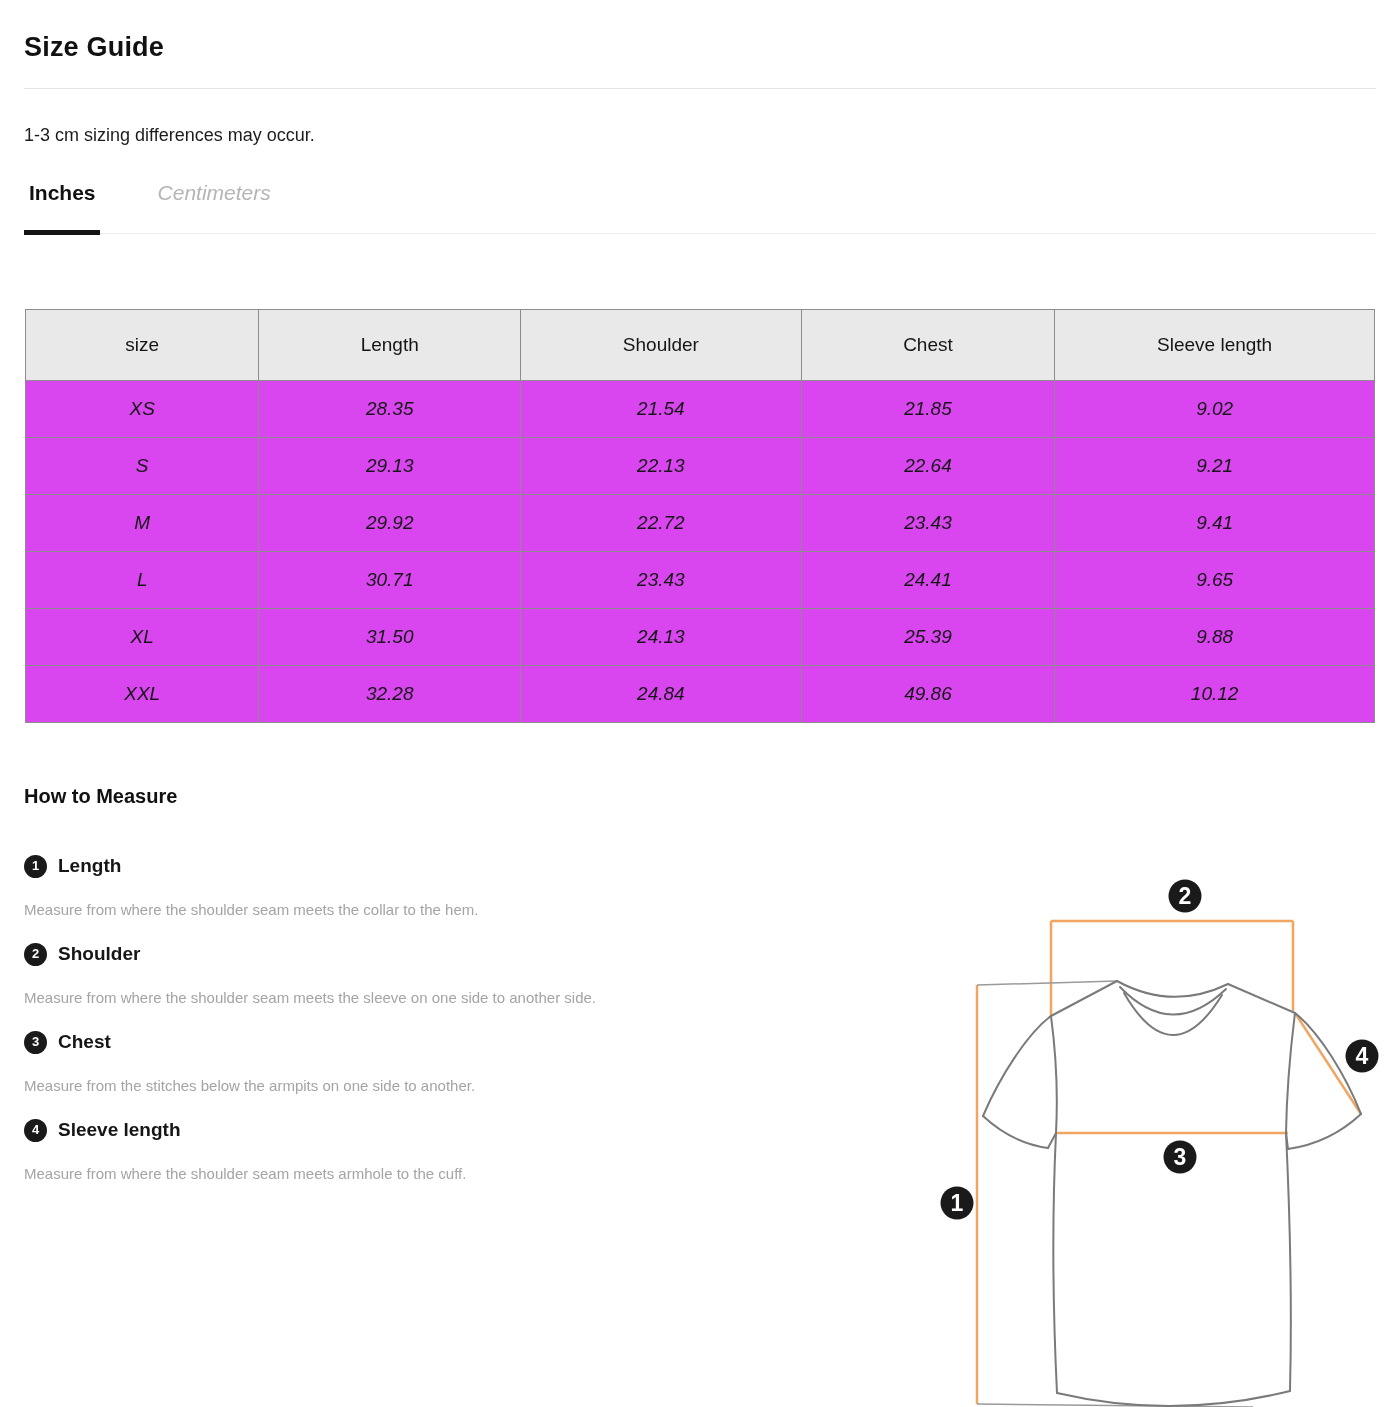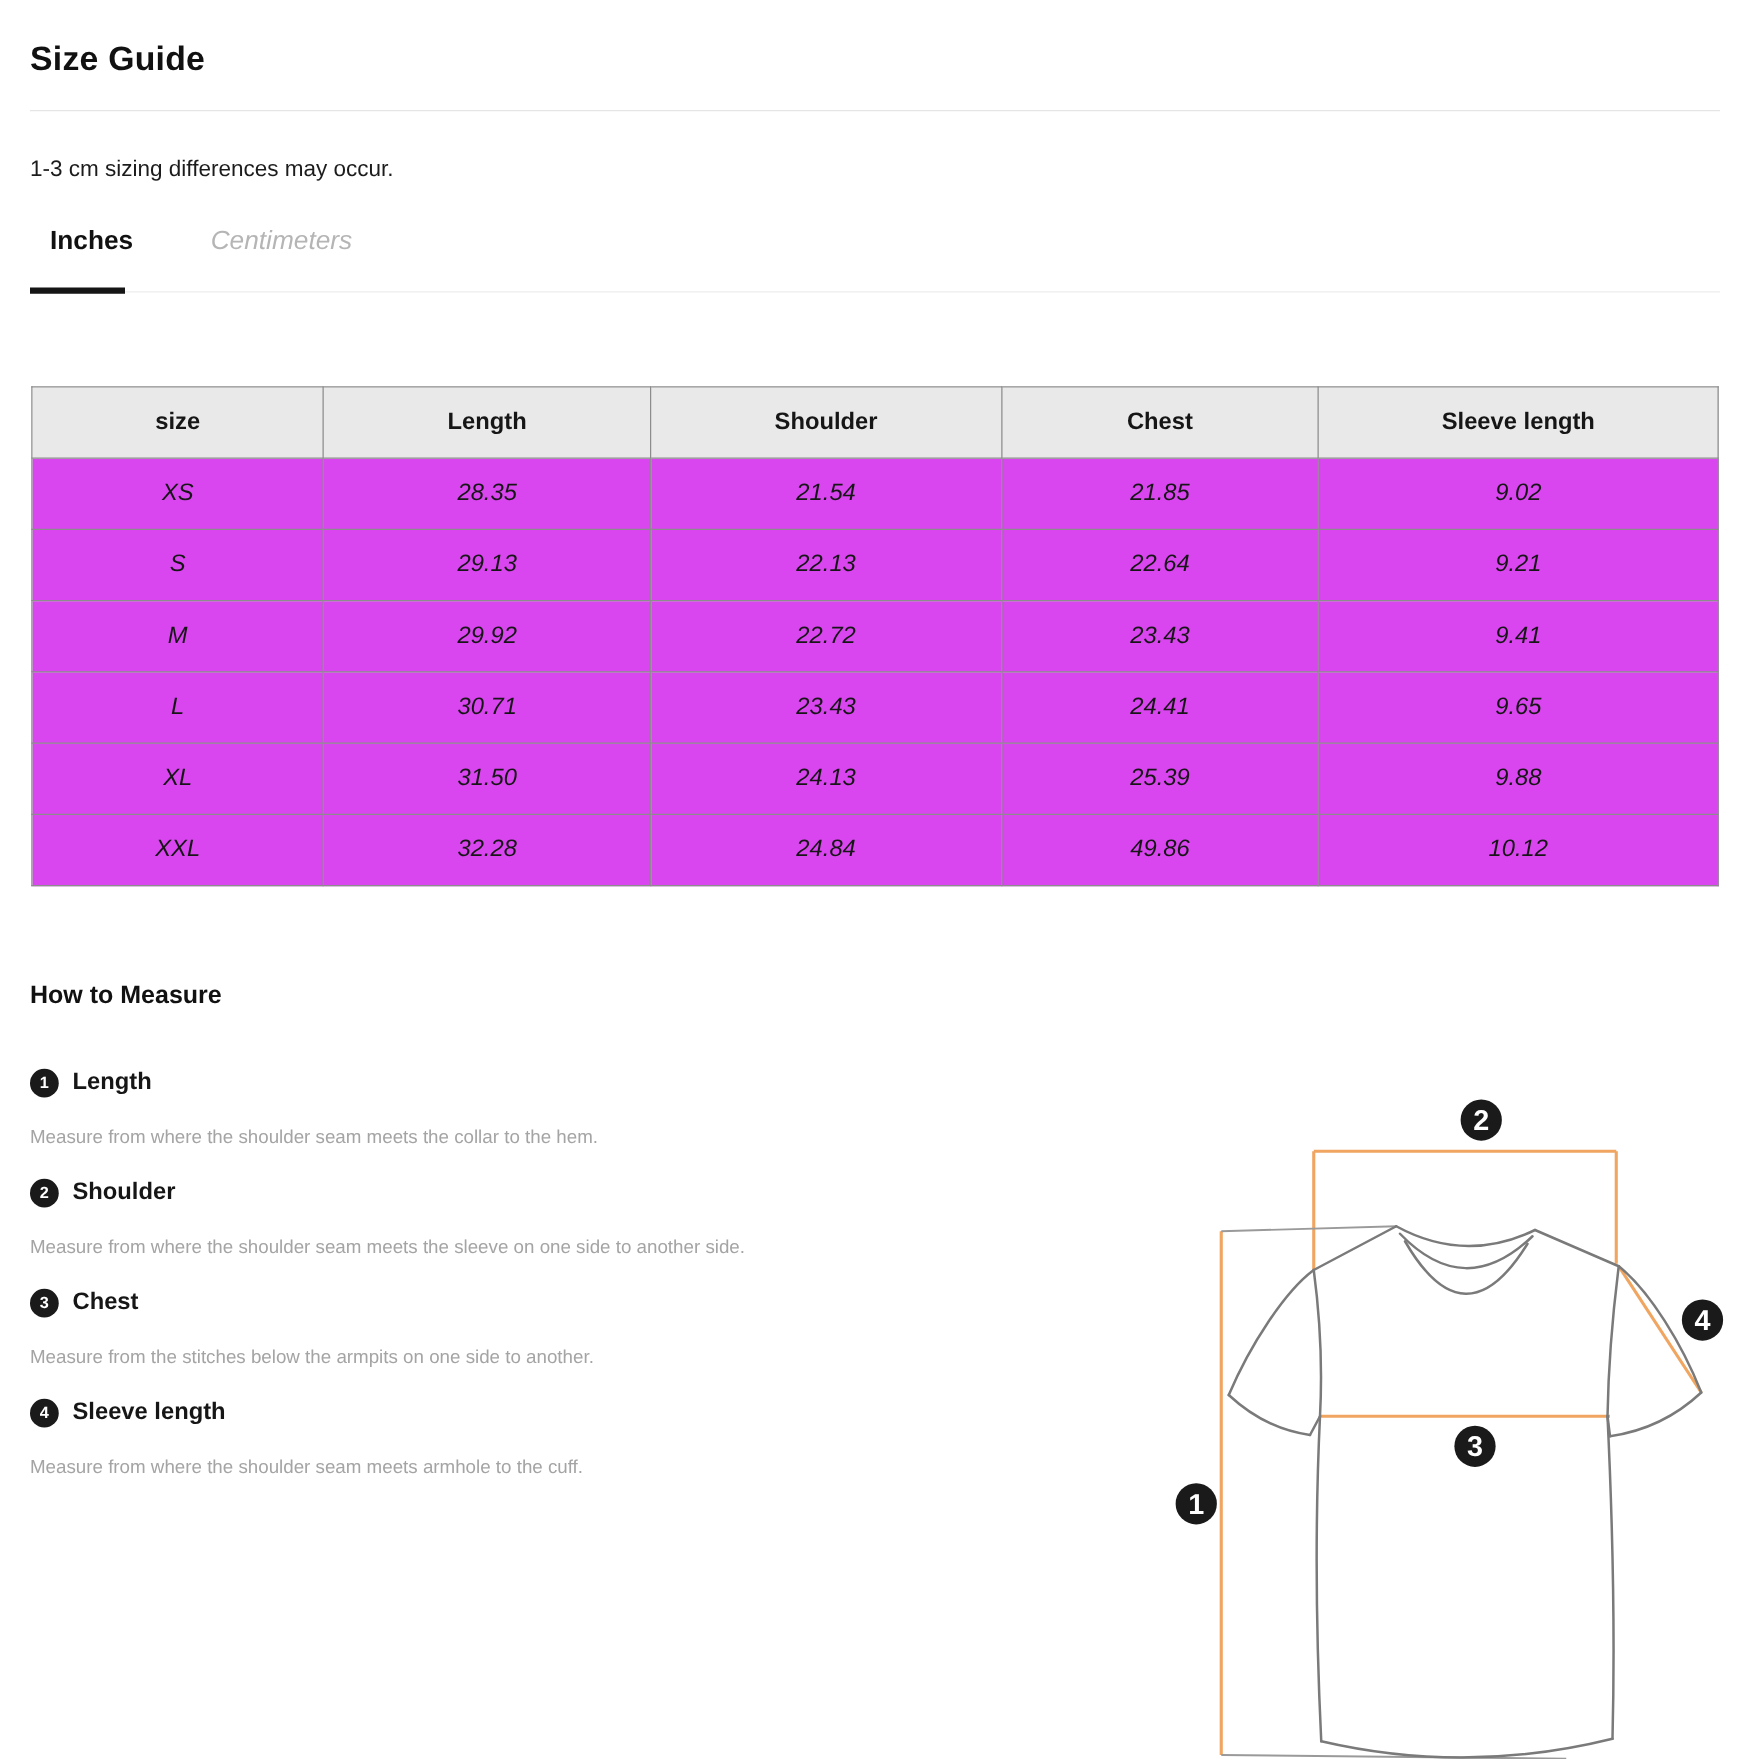"Inches" .tabs { left: 40px -> 29px }
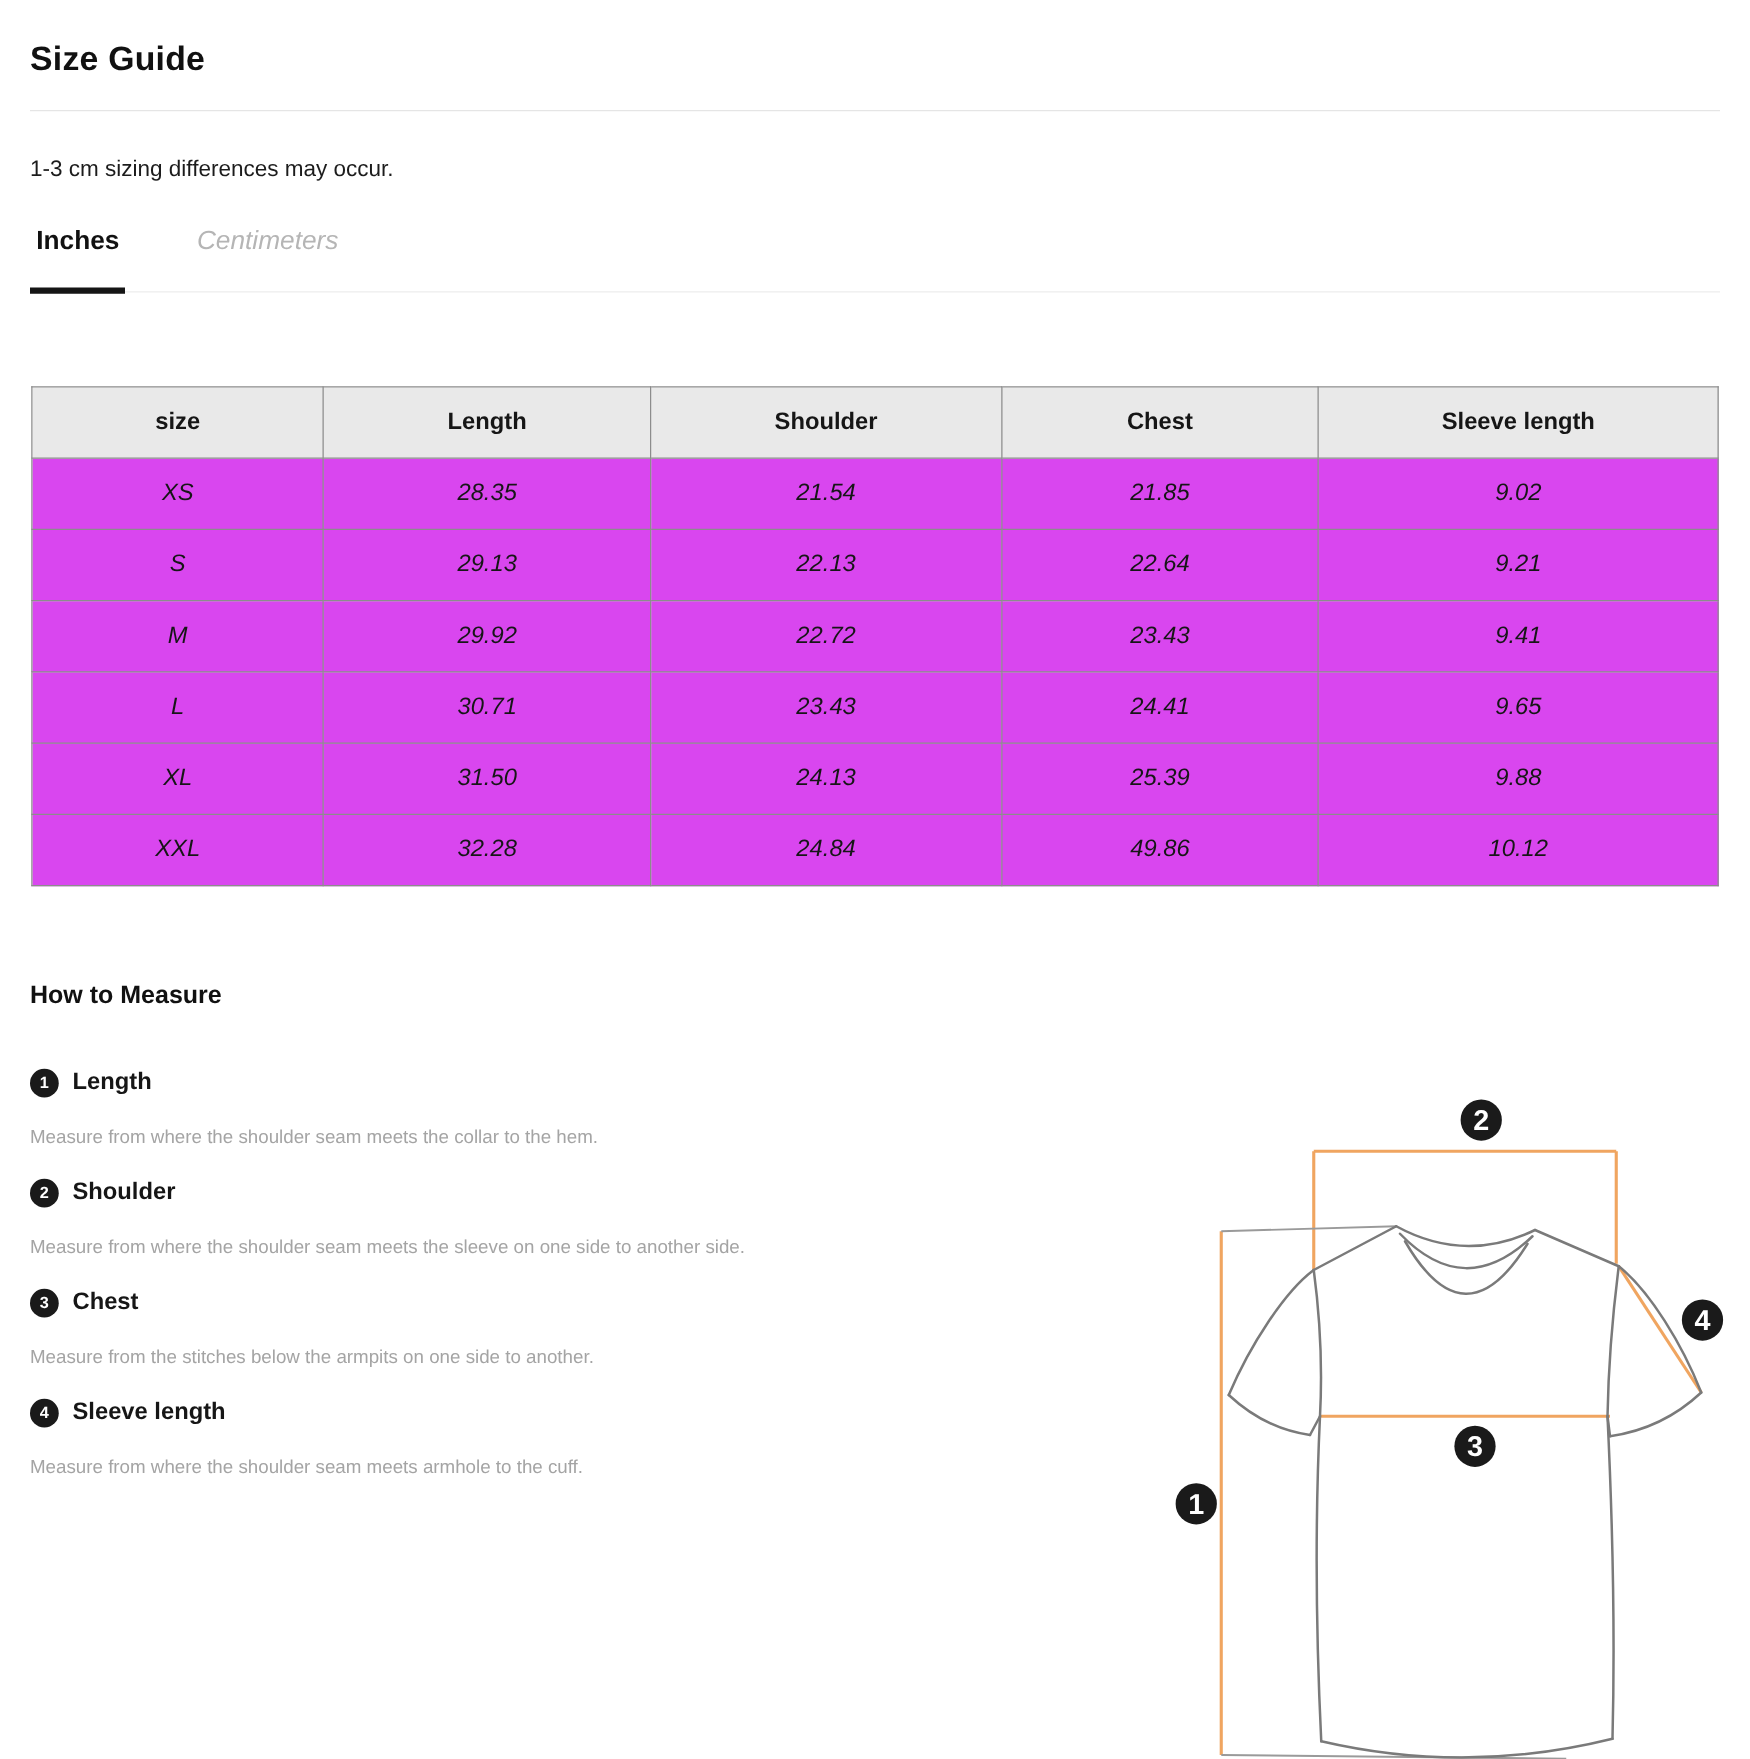"size" .size-table th { font-weight: 700 -> 400; height: 57px -> 71px }
